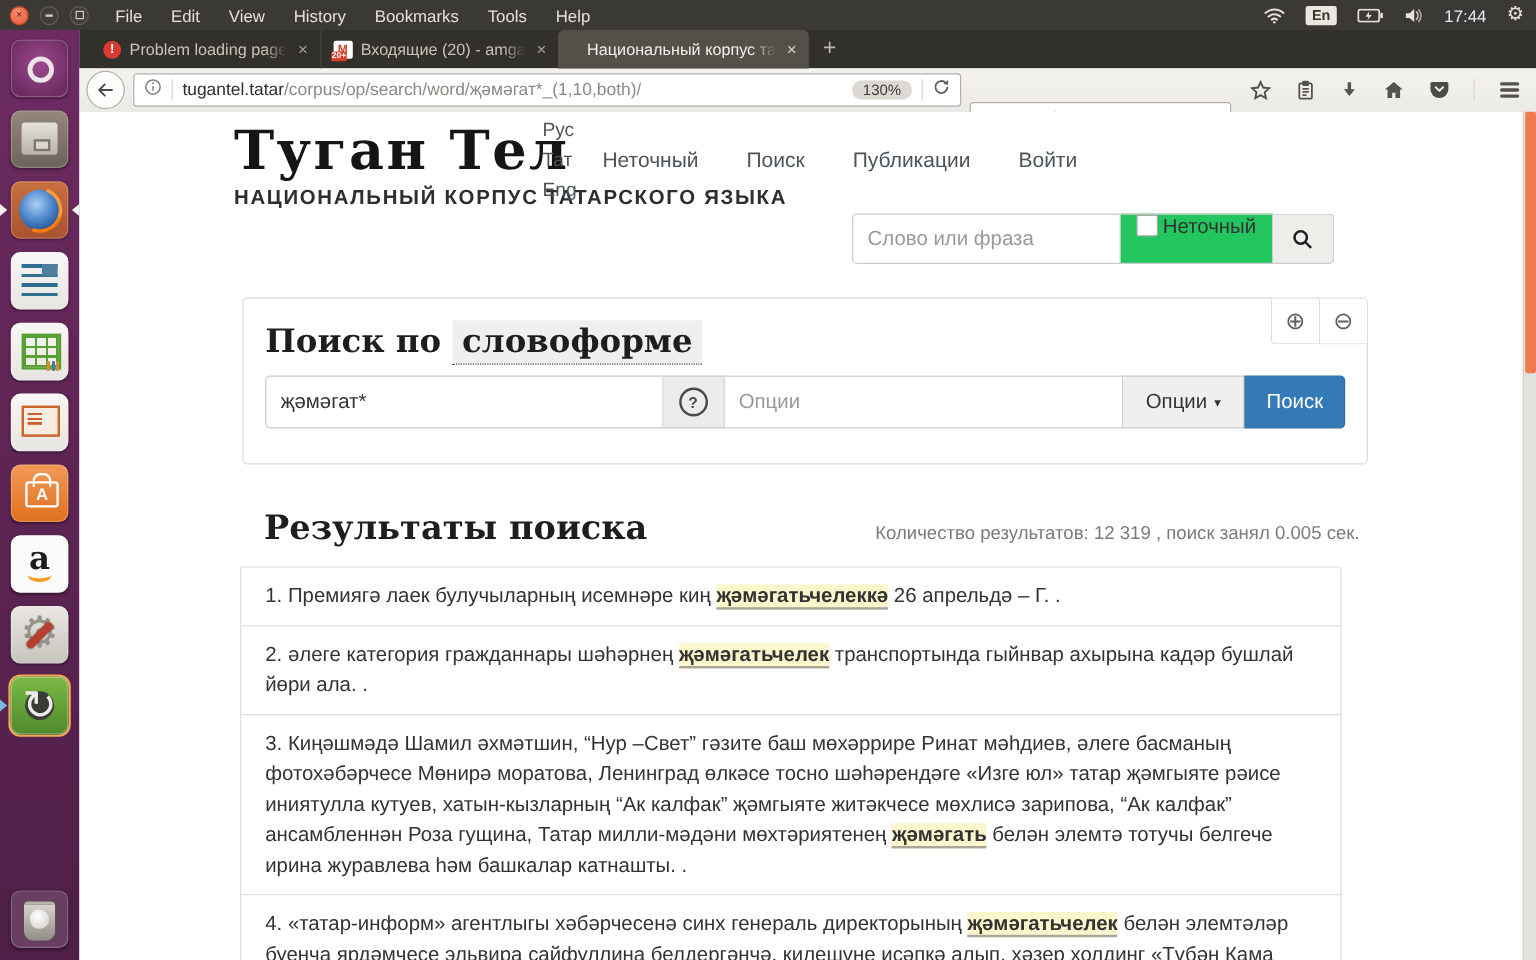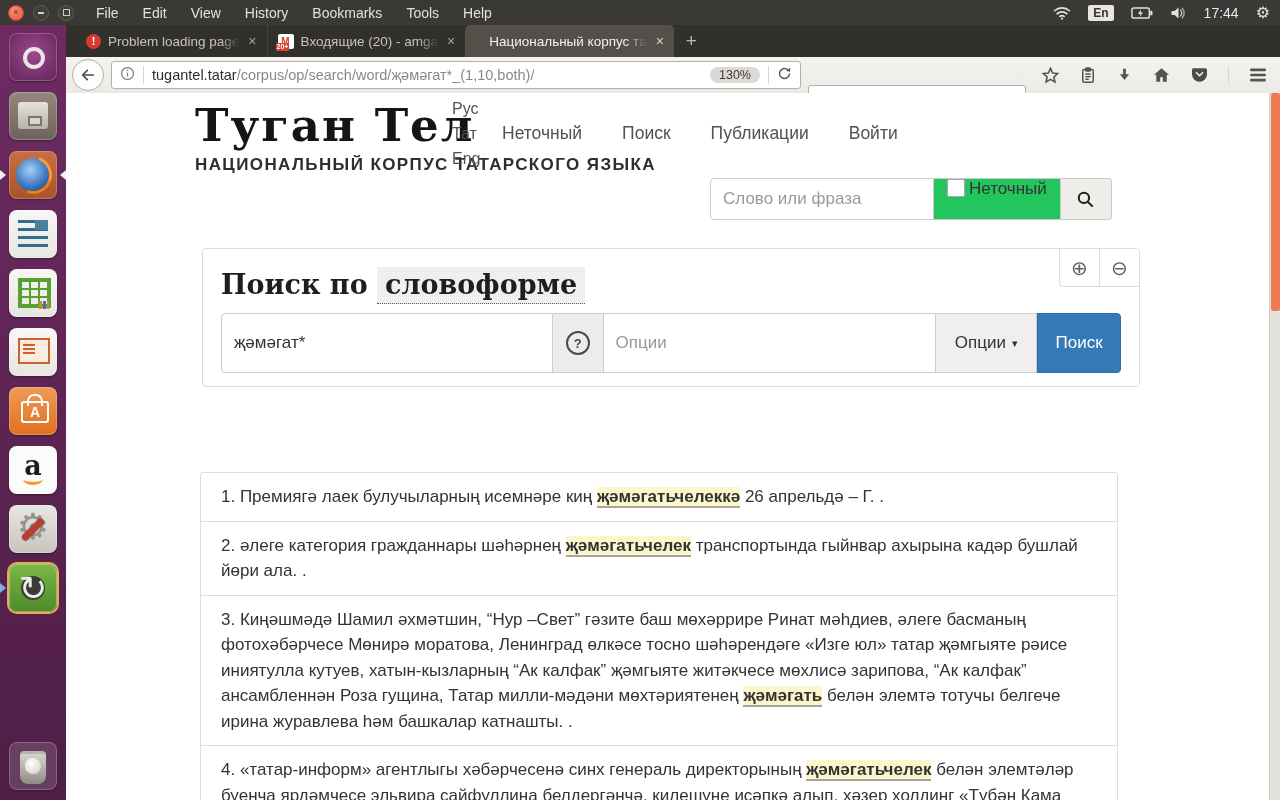"җәмәгат*" .prow { height: 60px -> 44px }
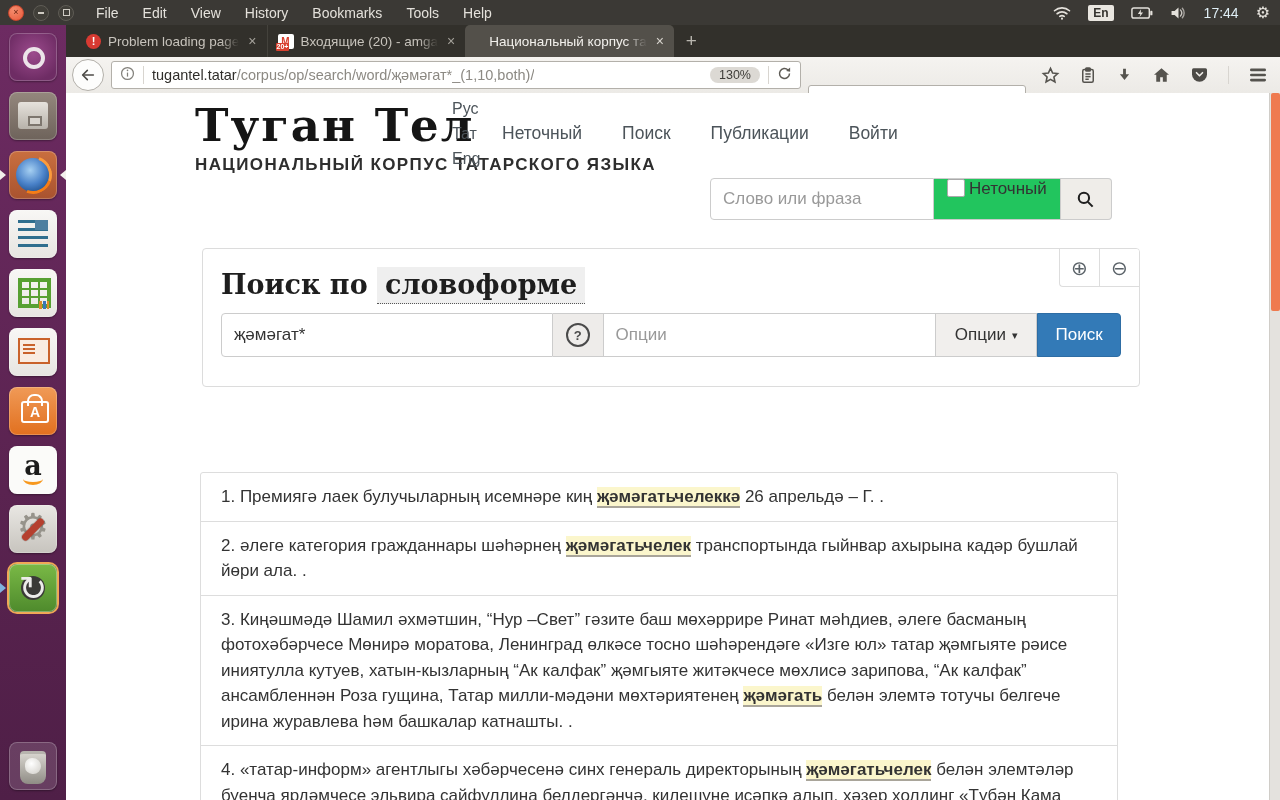"Результаты поиска" div.rhead { html: none -> <div> <h2>Результаты поиска</h2> <span>Количество результатов: 12 319 , поиск занял 0.005 сек.</span> </div> }
